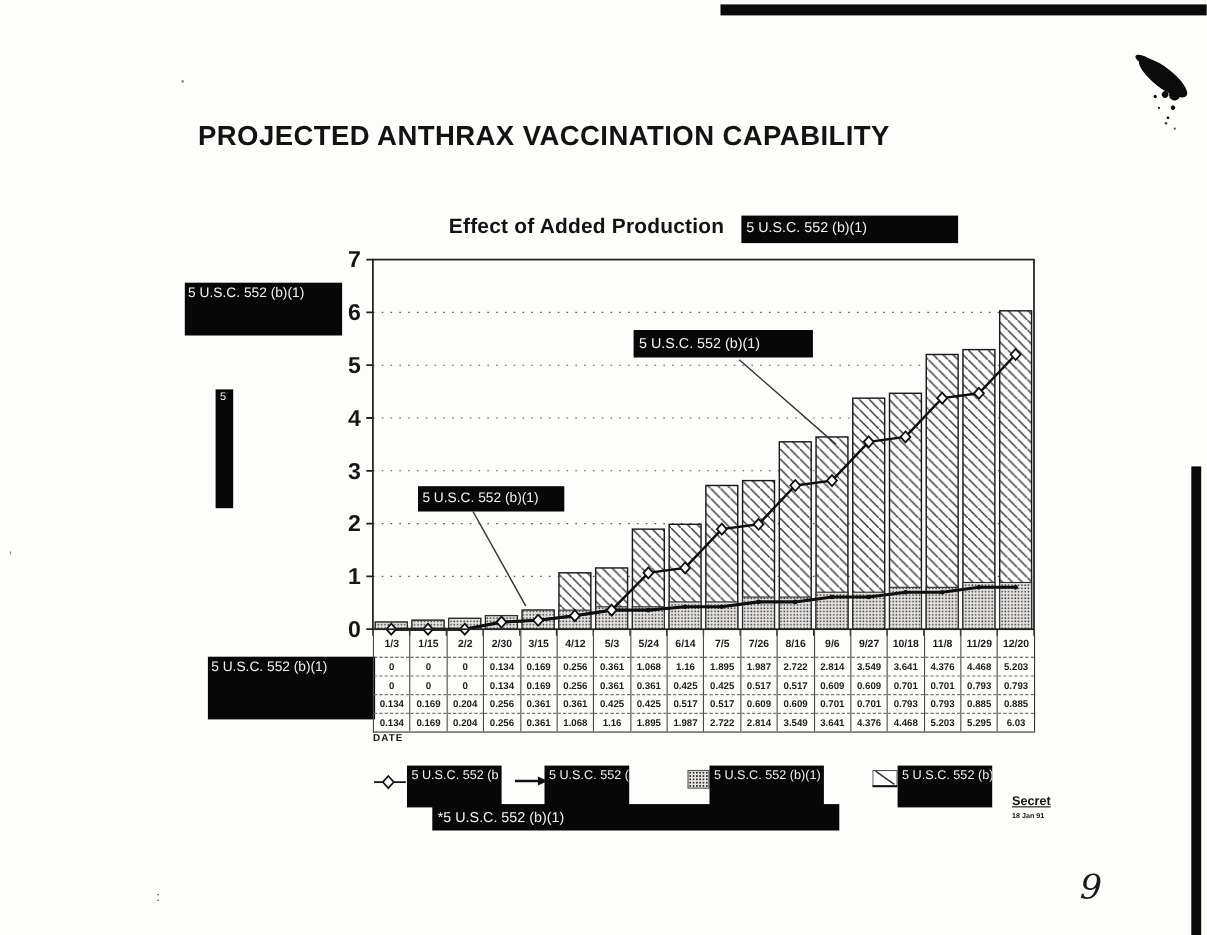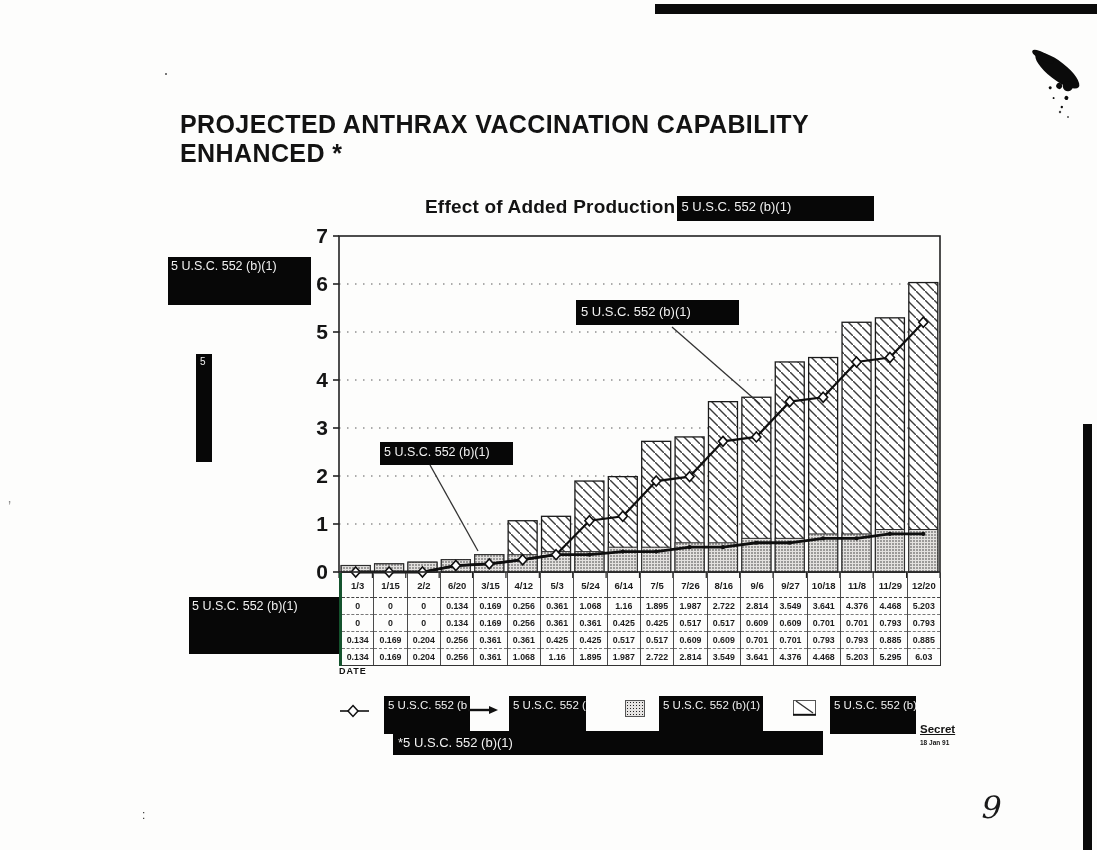"ENHANCED *" div { html: <div>ENHANCED *</div> -> none }
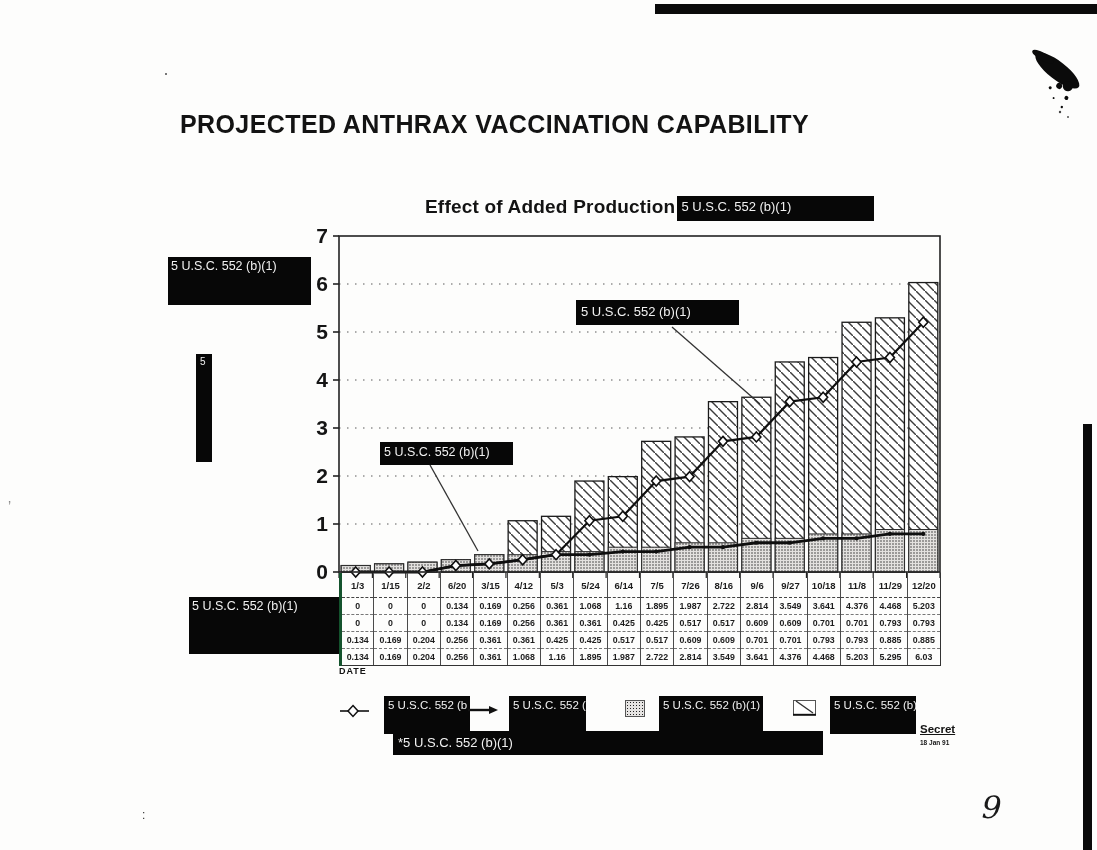"Effect of Added Production" #subtitle-row { gap: none -> 14px; left: 425px -> 408px }
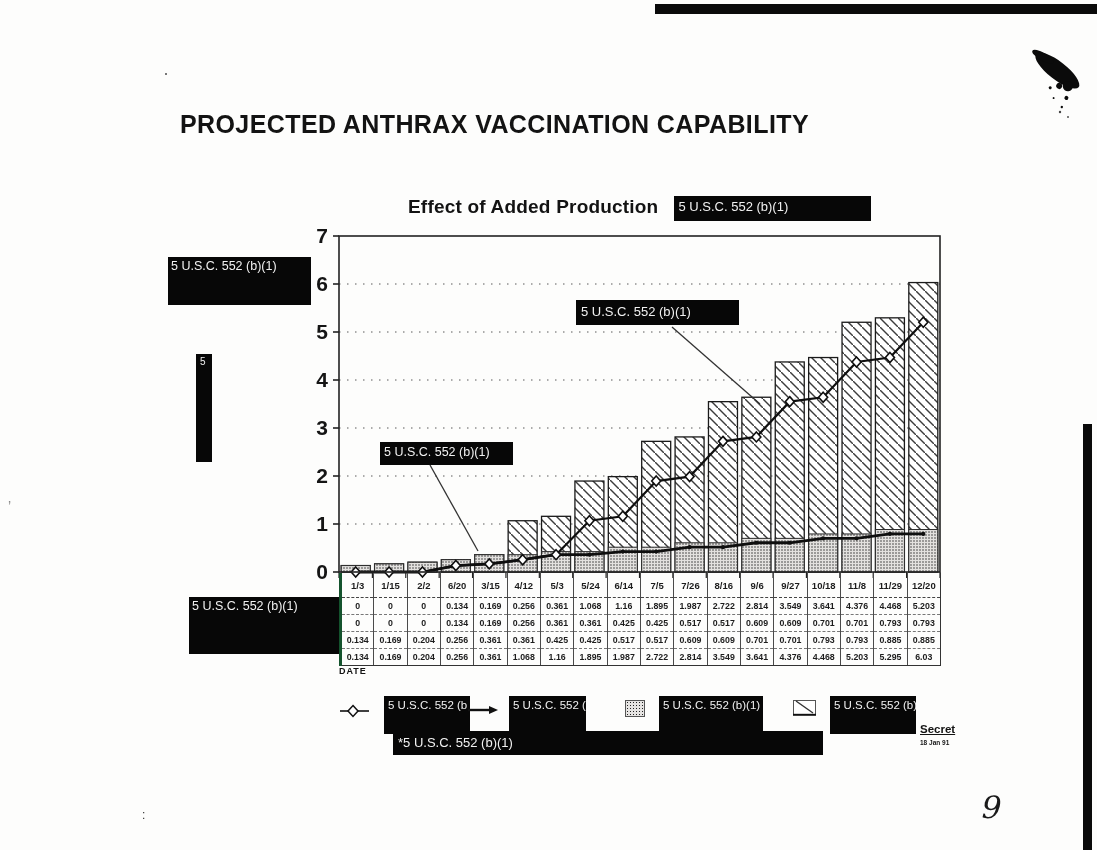"1/3" #data-table { border-left: 3px solid #14532d -> 1px solid #14532d }
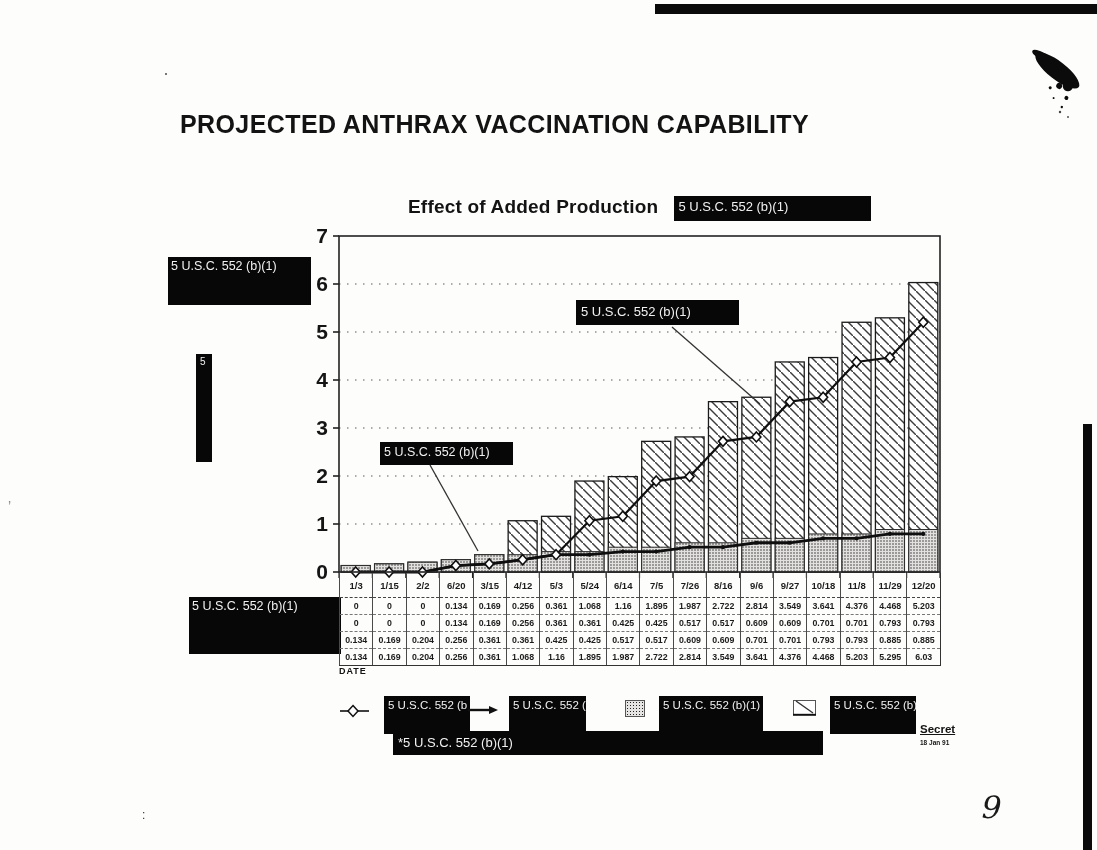"6/20" td { text: 6/20 -> 2/30 }
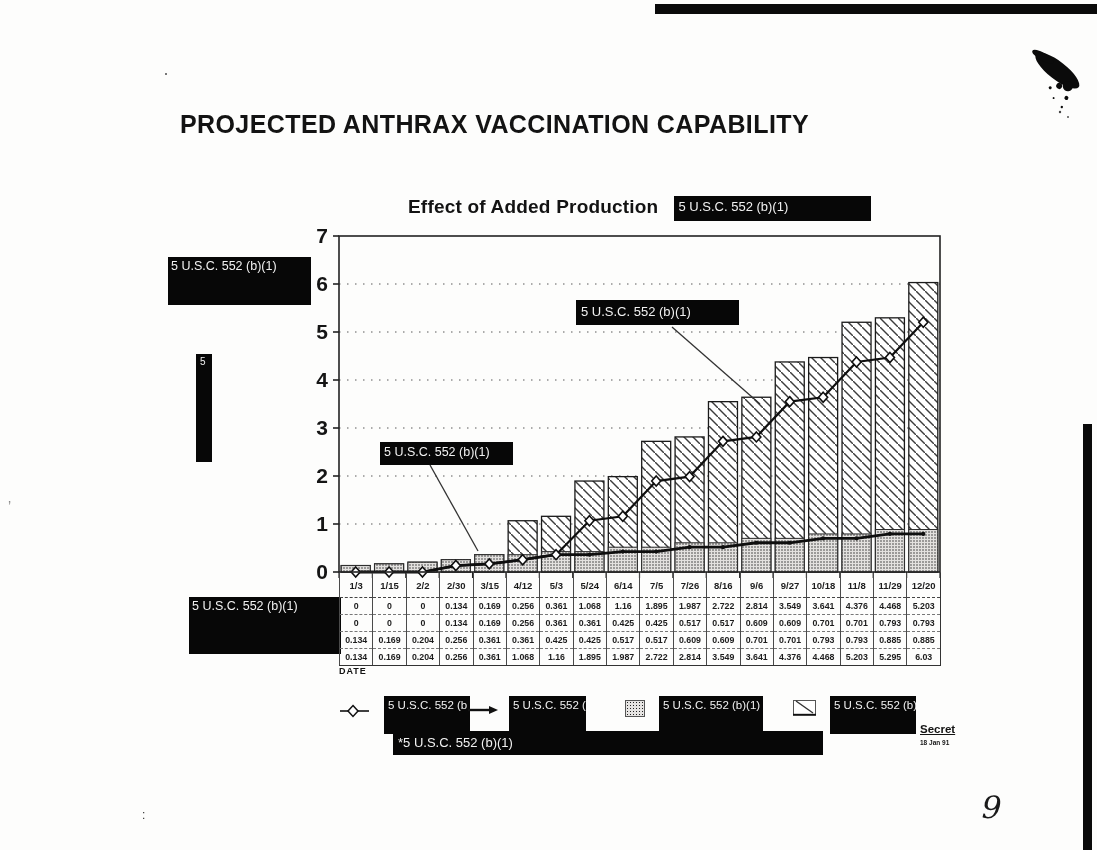"5 U.S.C. 552 (b" .leg-box { margin-left: 14px -> none }
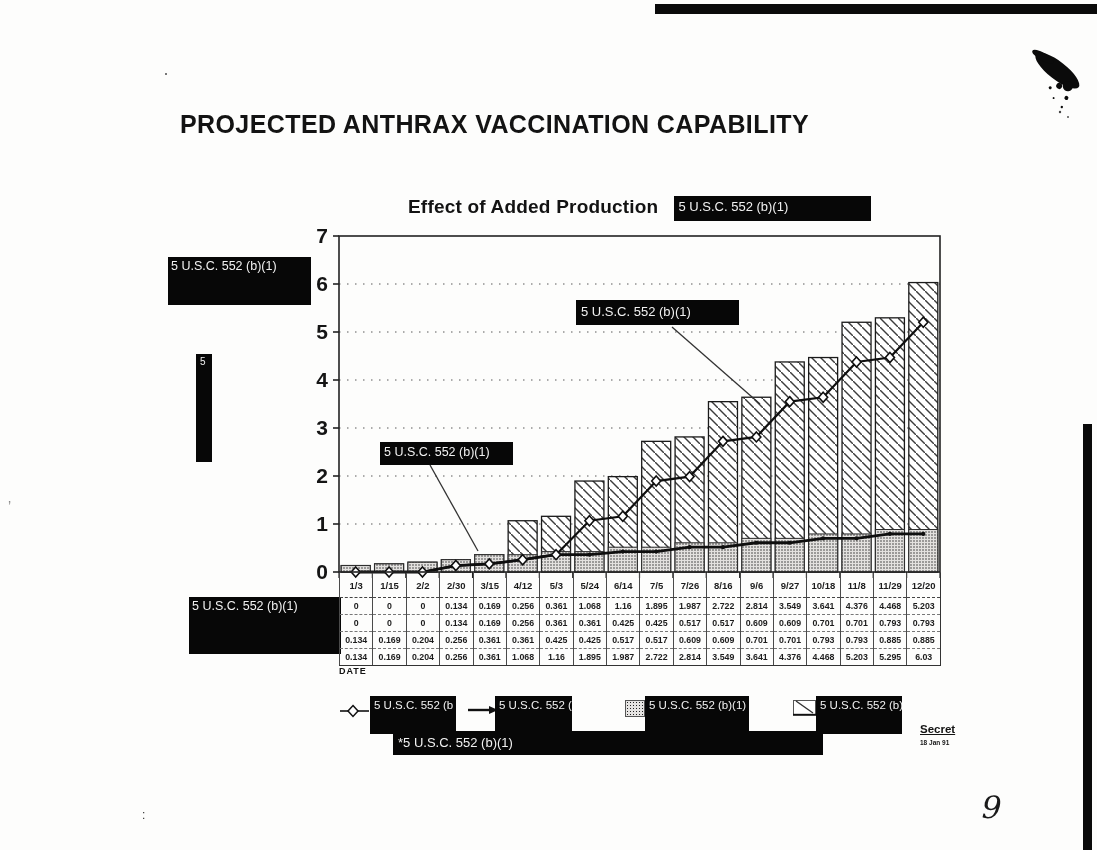"*5 U.S.C. 552 (b)(1)" #footnote-redaction { width: 430px -> 370px }
